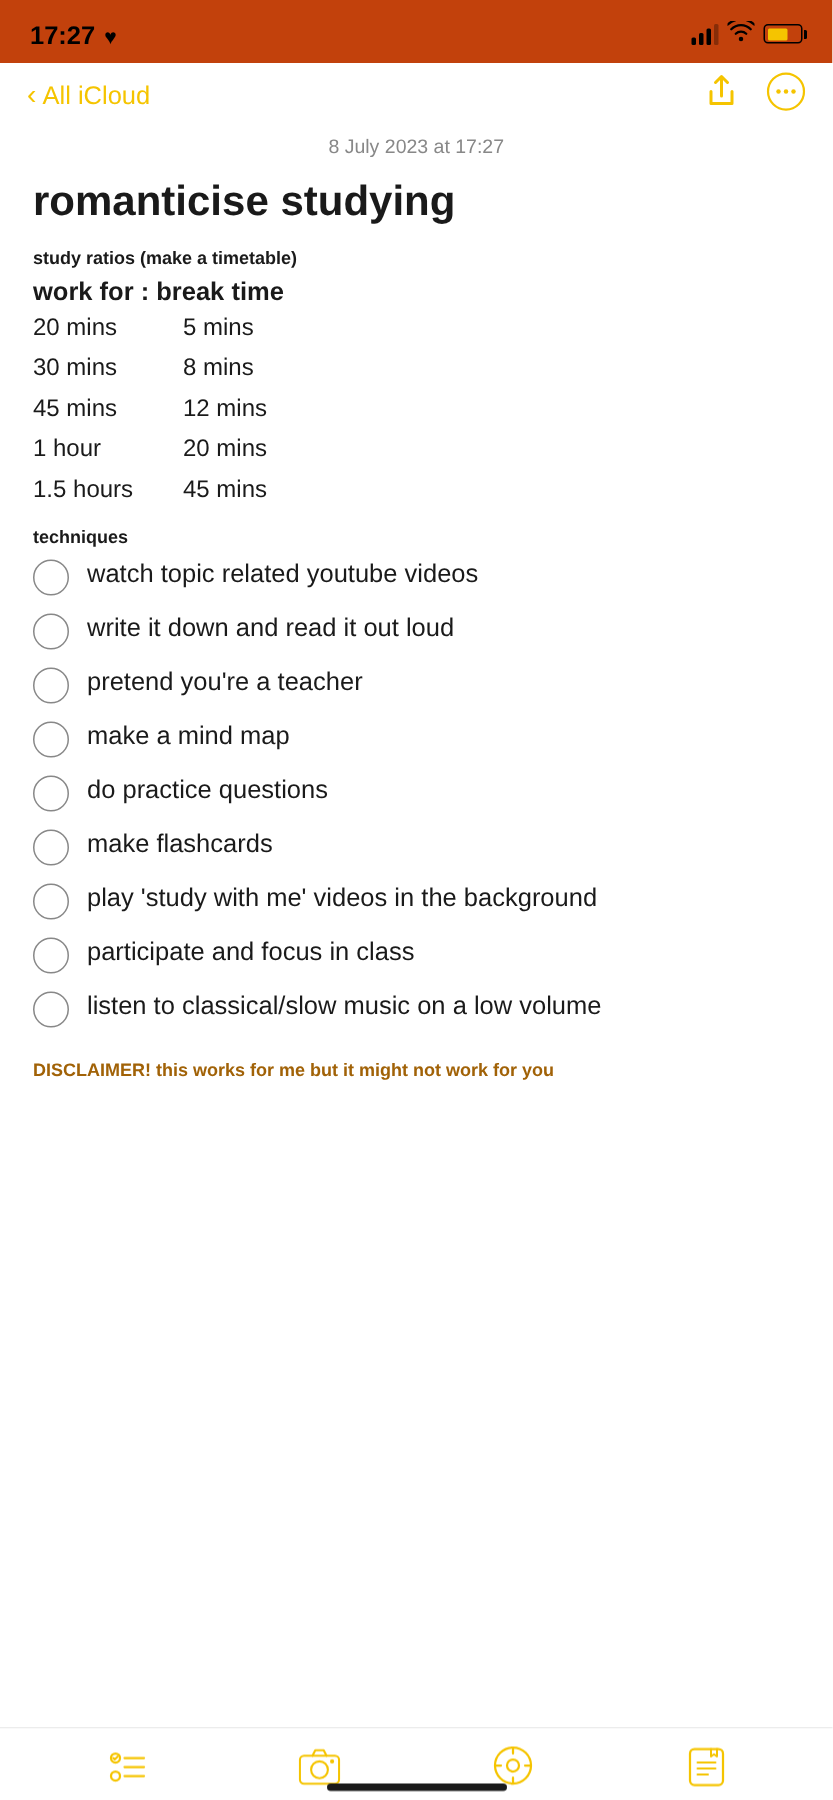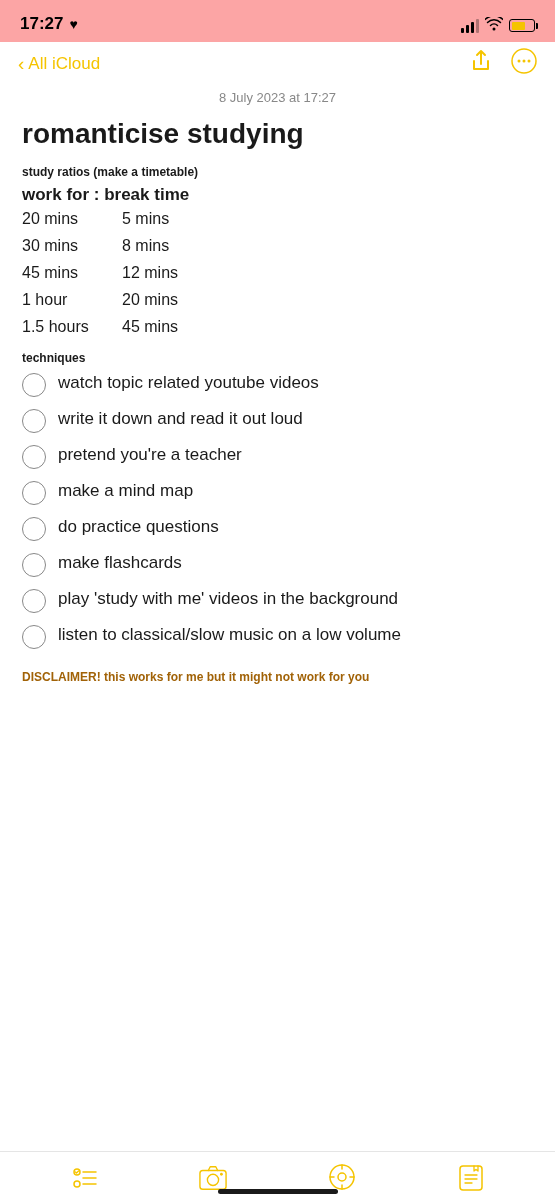"17:27" .status-bar { align-items: flex-end -> flex-start; background: #fca5a5 -> #c2410c }
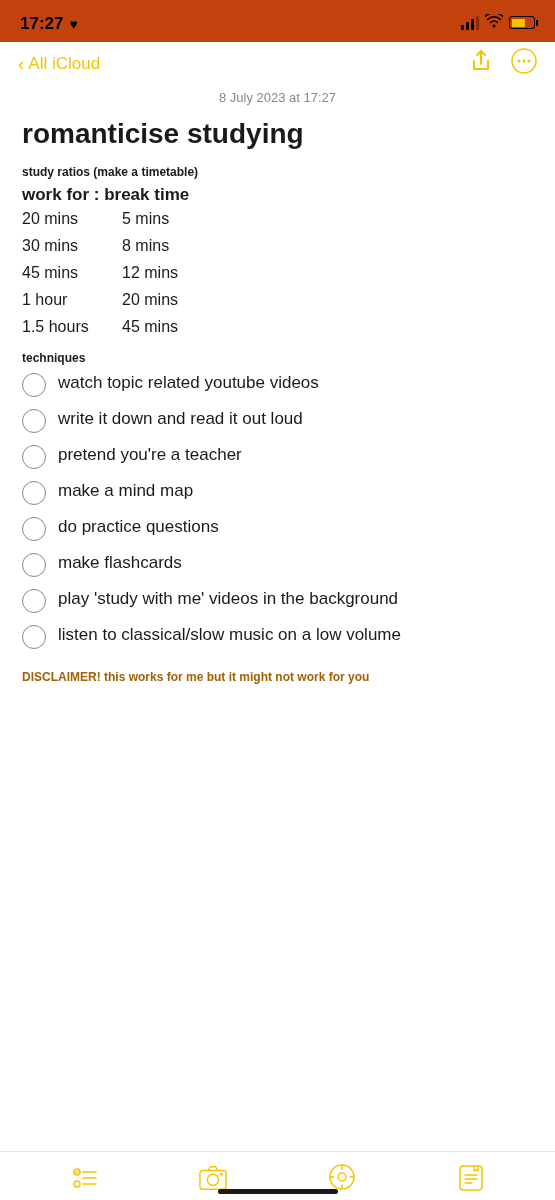"participate and focus in class" div.check-item { html: none -> <div> <div></div> <span>participate and focus in class</span> </div> }
